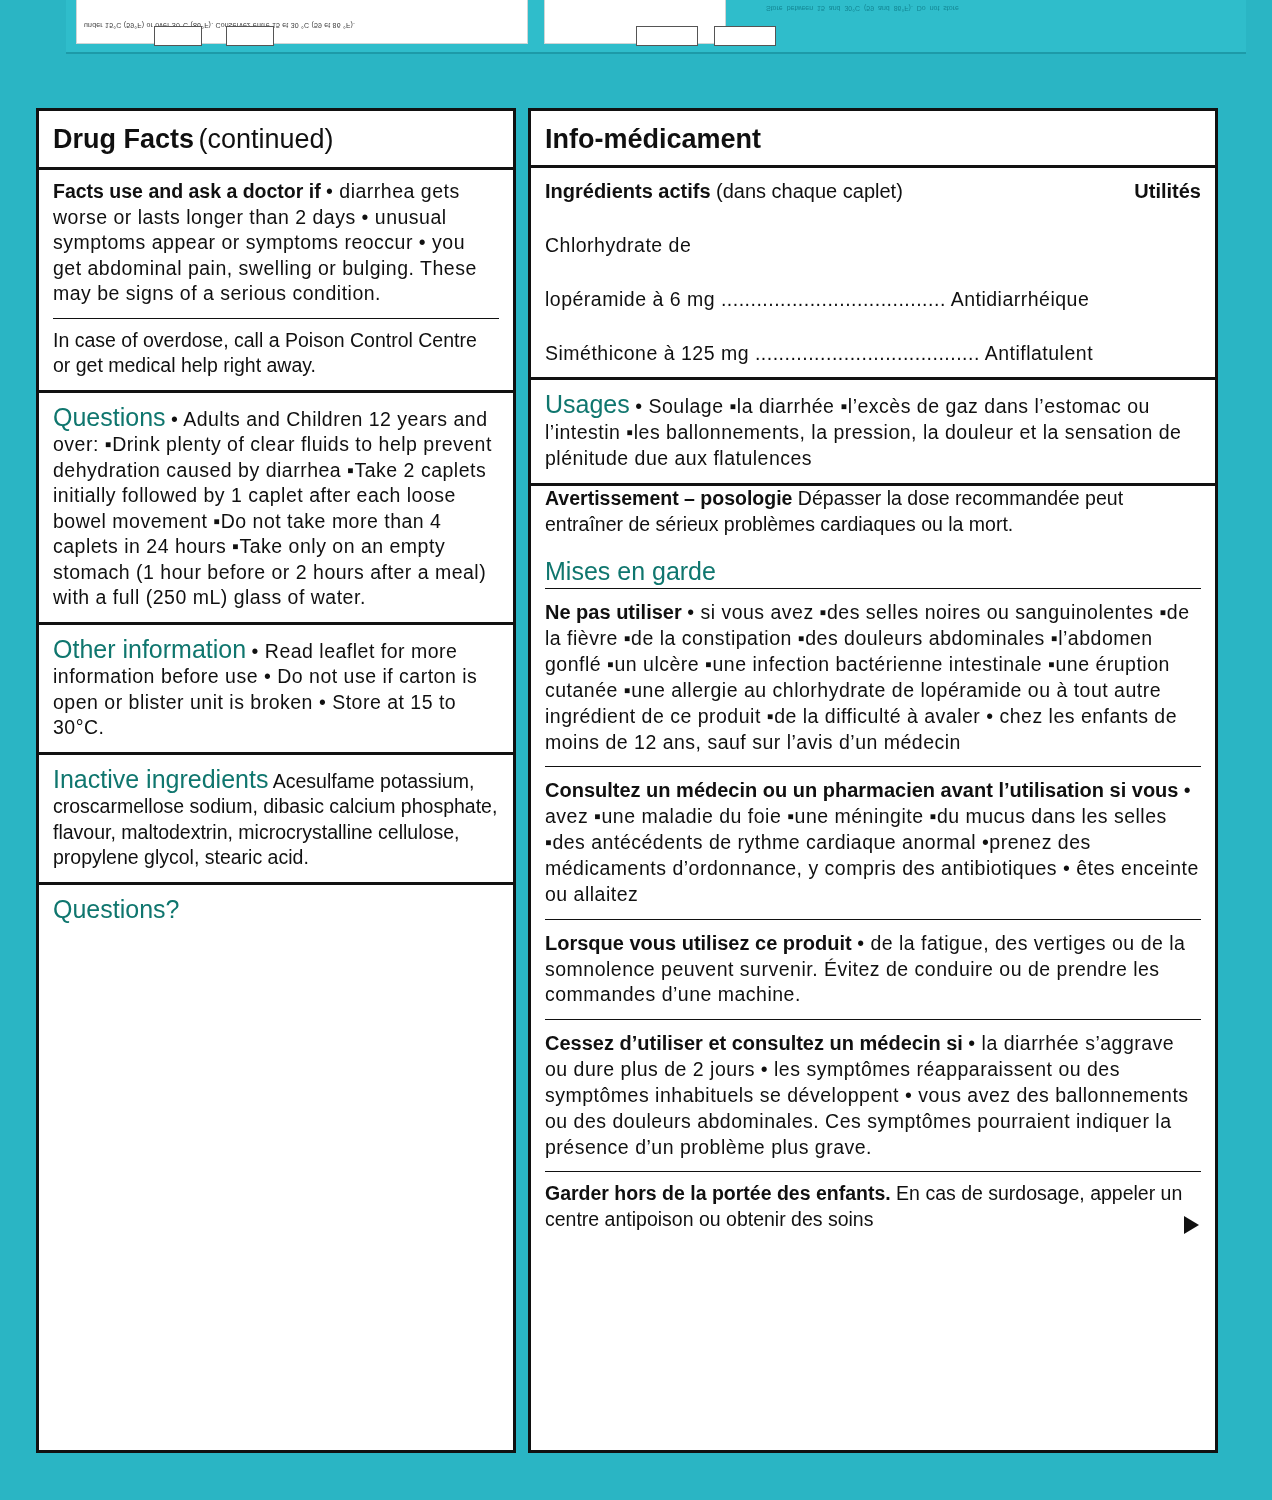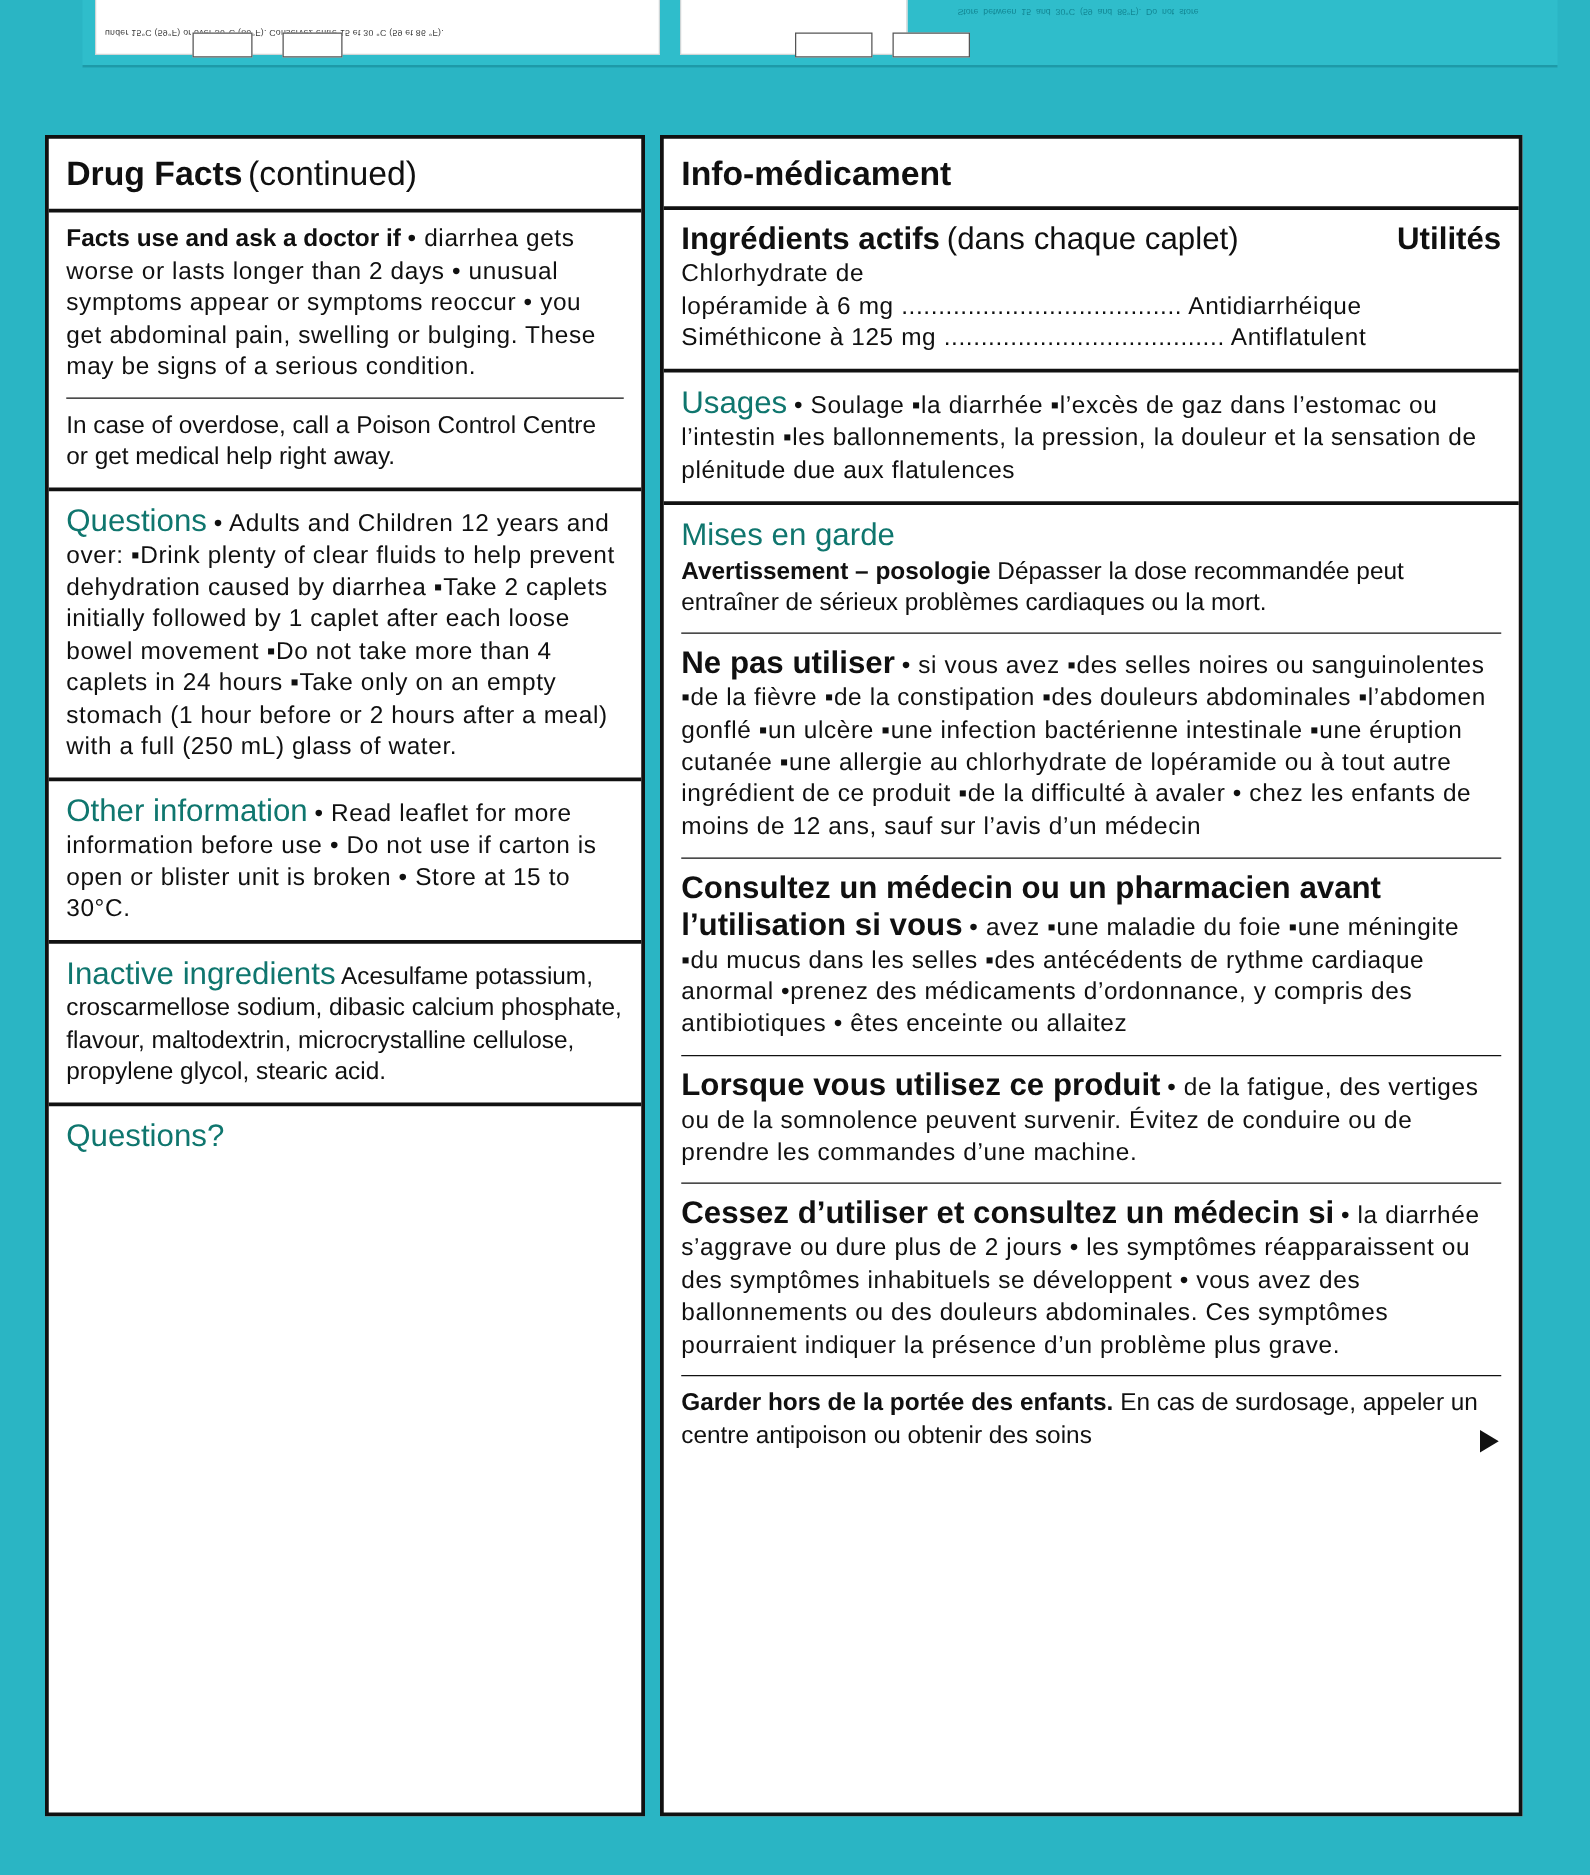"Ingrédients actifs" .hdr-sm { font-size: 25px -> 20px }
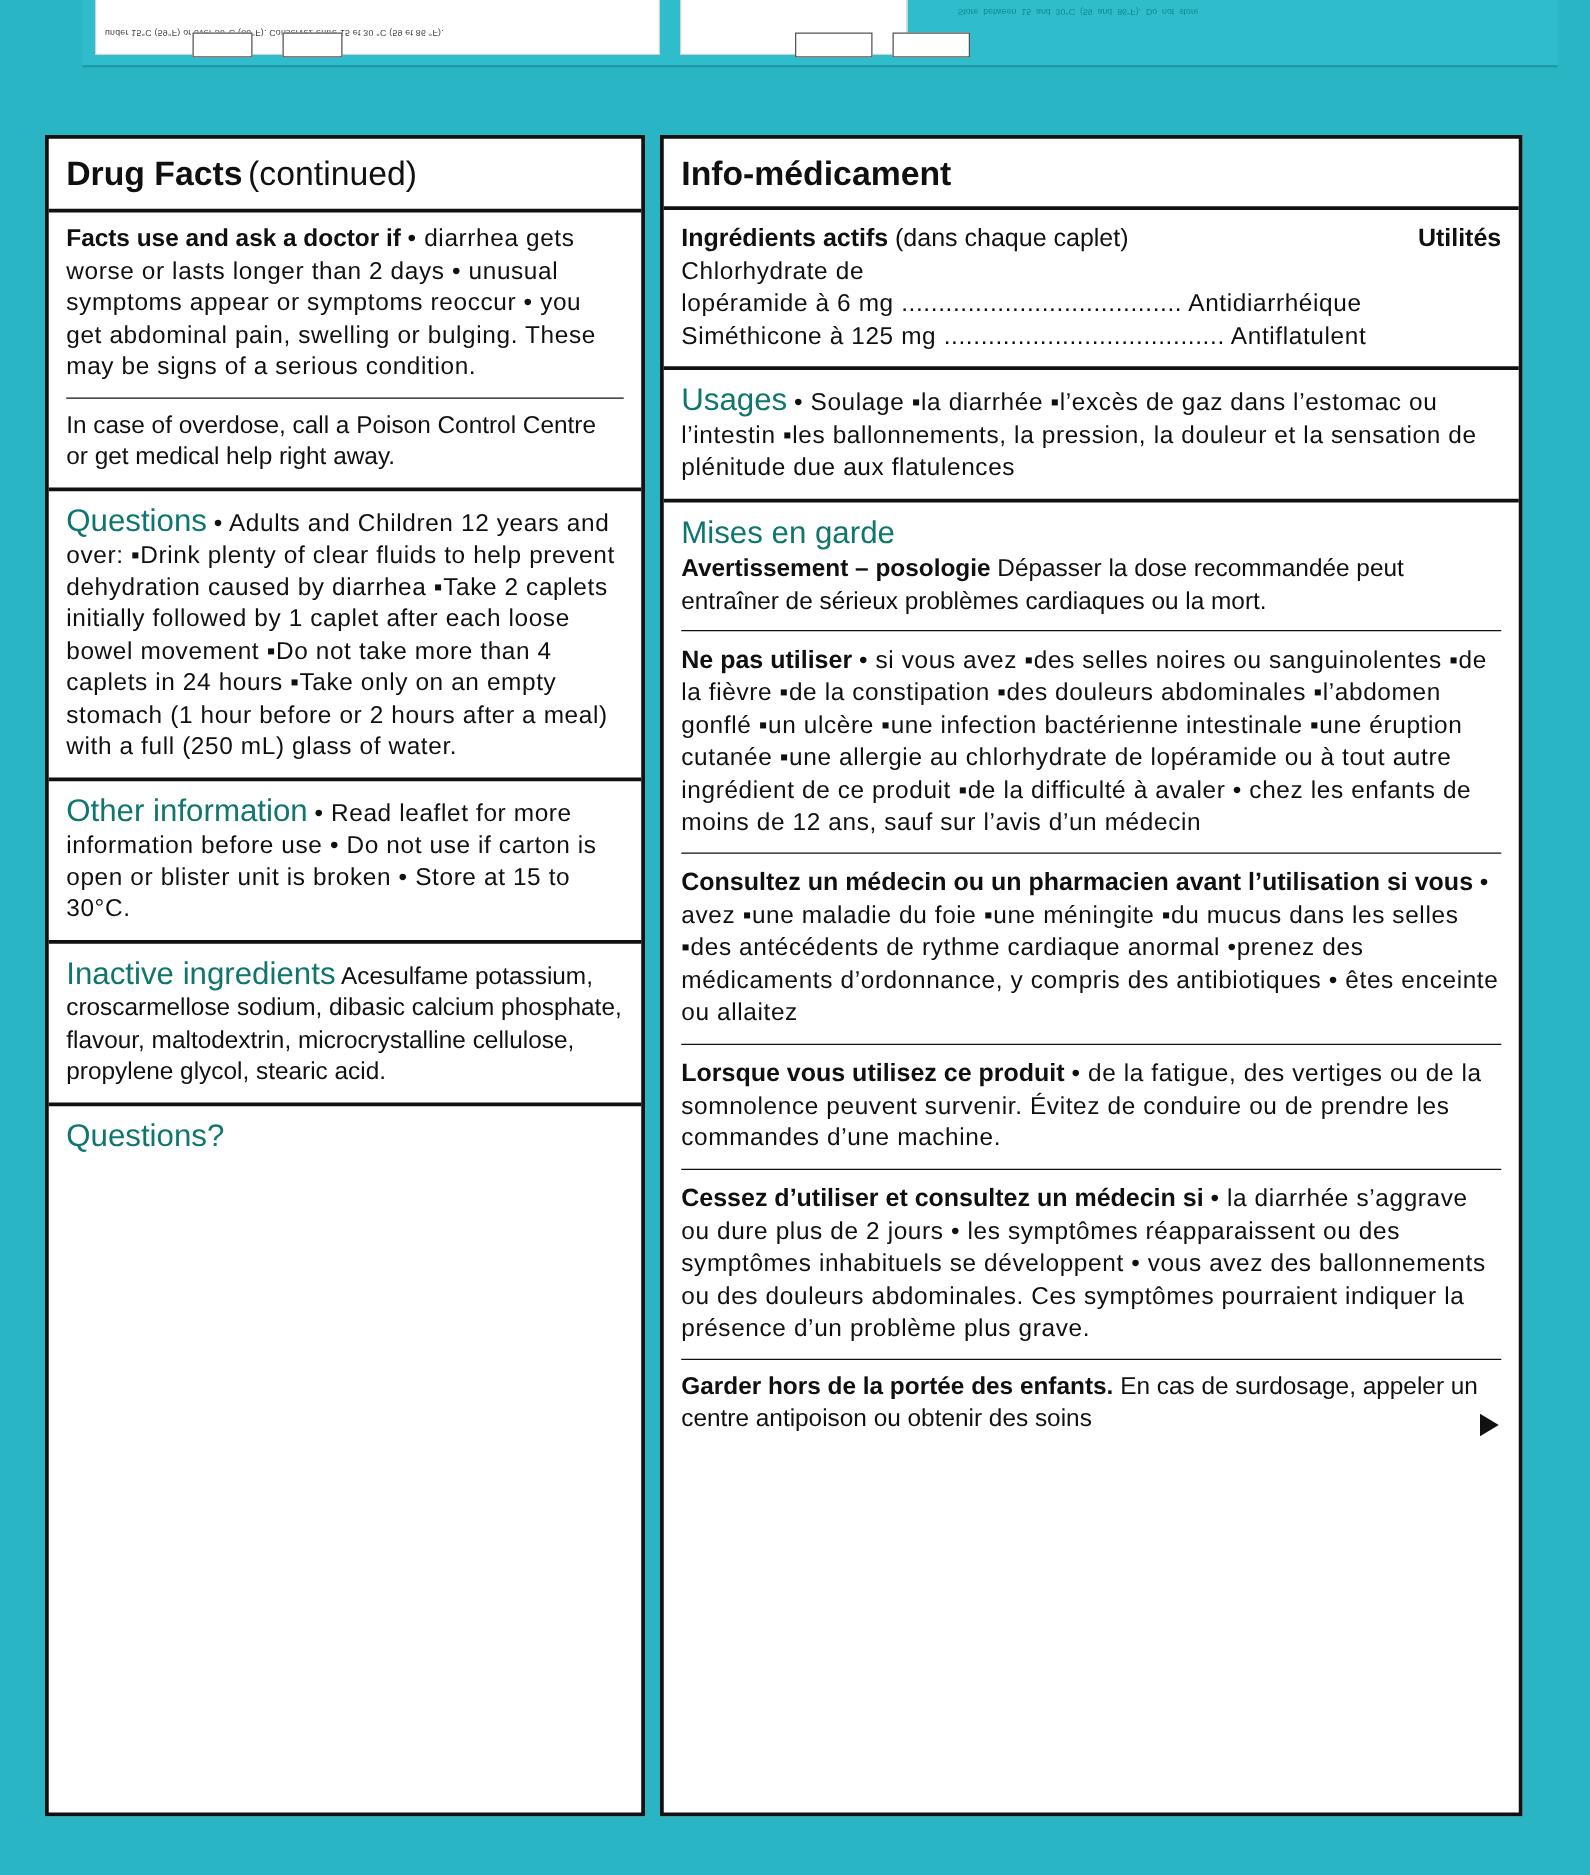"Chlorhydrate de" .dots { margin-top: none -> 28px }
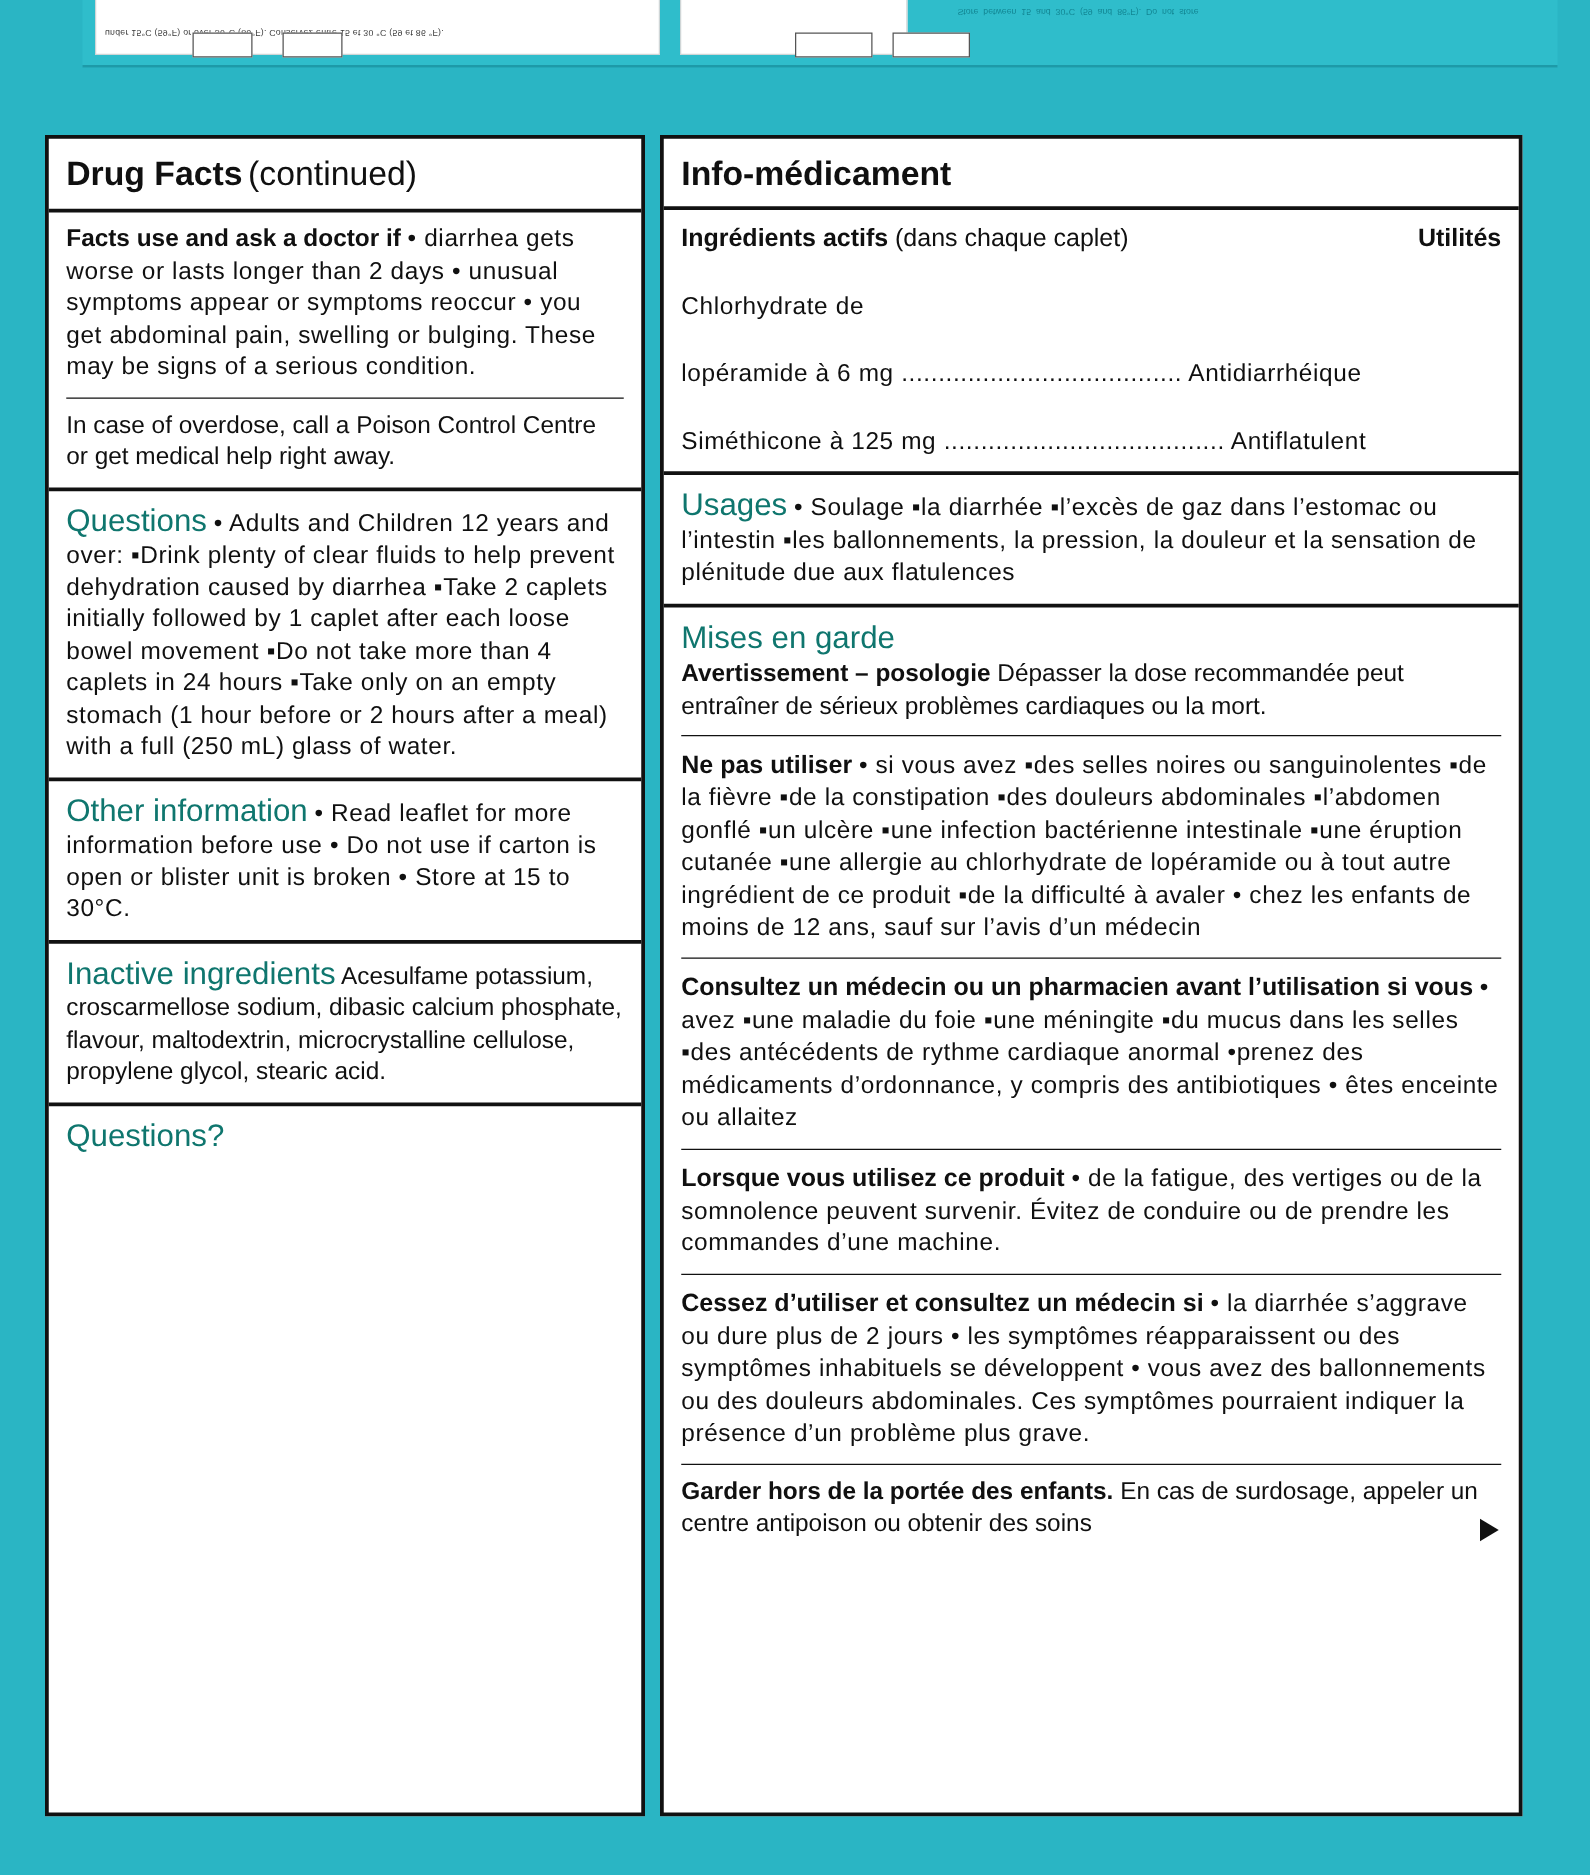"Mises en garde" div.block { order: before "Avertissement – posologie Dépasser la" -> after "Avertissement – posologie Dépasser la" }
